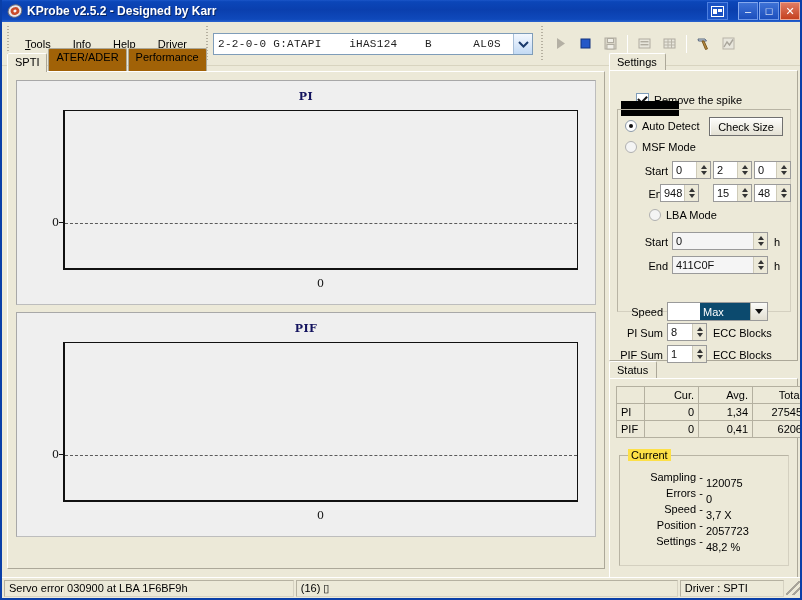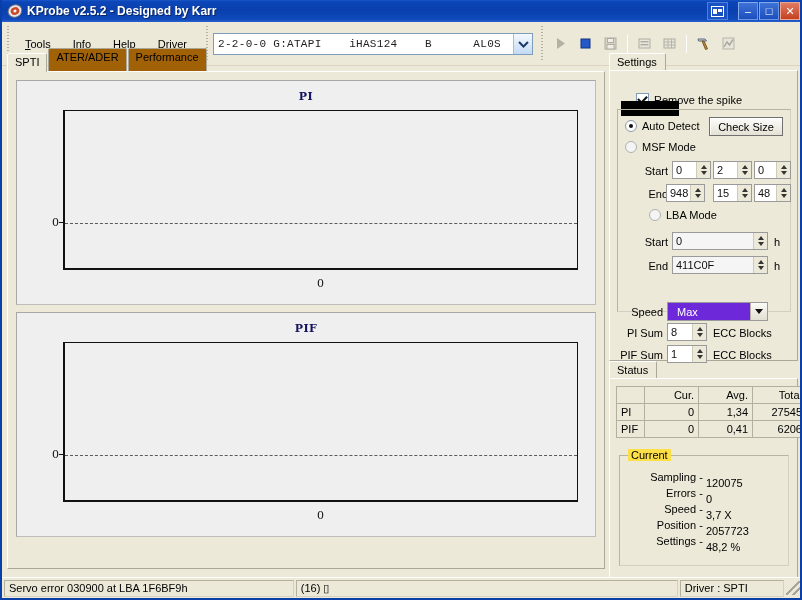"948" div.spin { left: 56px -> 50px }
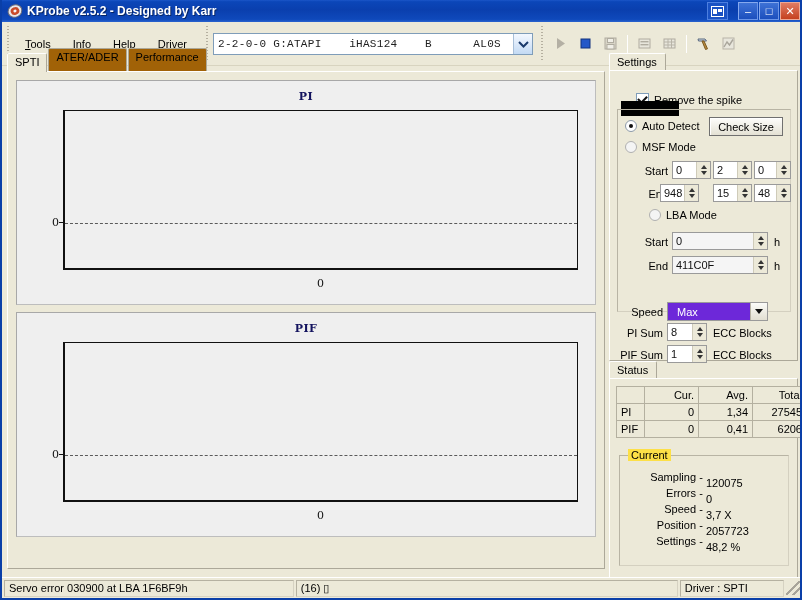"Max" .combo .sel { background: #6d28d9 -> #0c4a6e; margin-left: none -> 32px; padding-left: 9px -> 3px }
